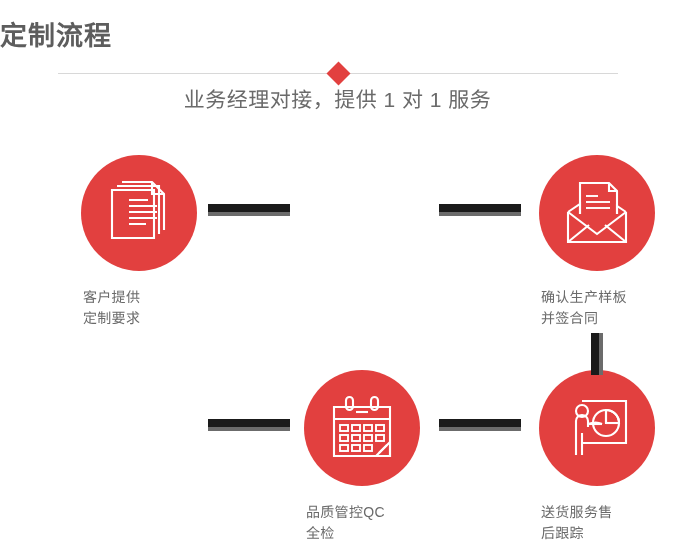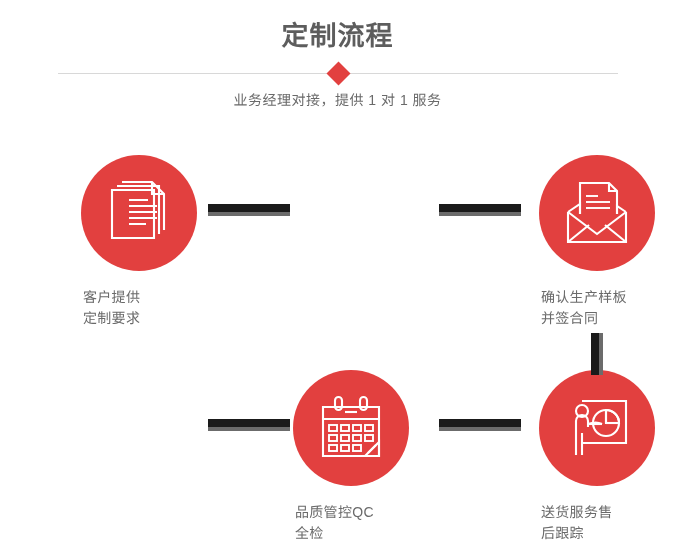"定制流程" .page-title { text-align: center -> none }
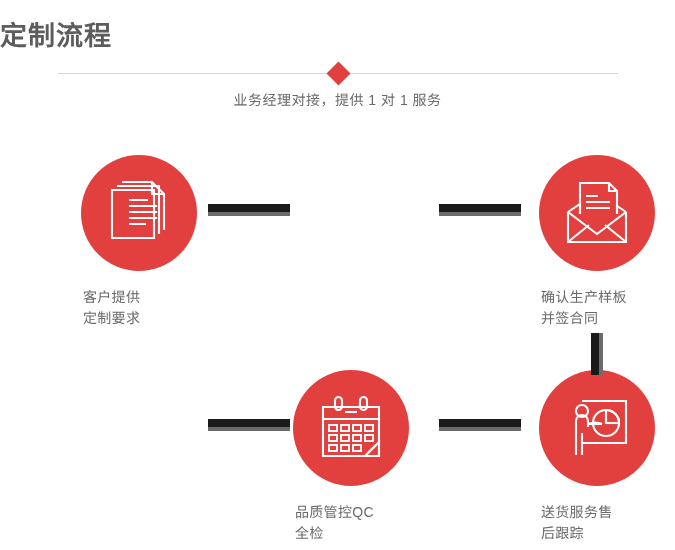"业务经理对接，提供 1 对 1 服务" .subtitle { font-size: 14px -> 21px }
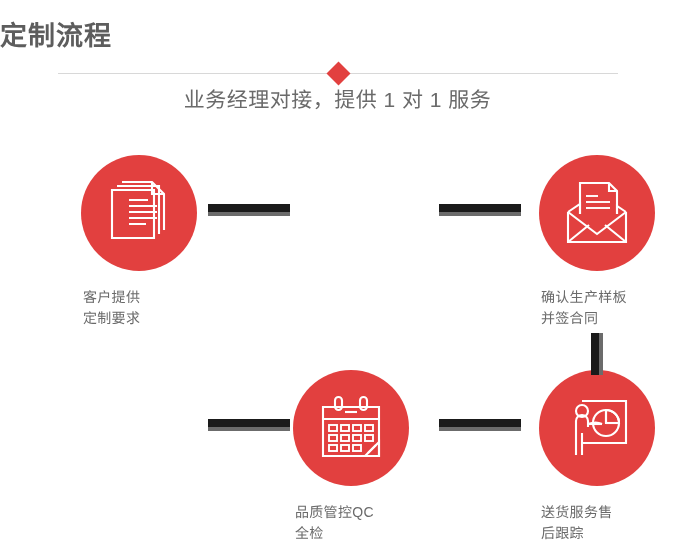"品质管控QC" .step-5 { left: 253px -> 264px }
